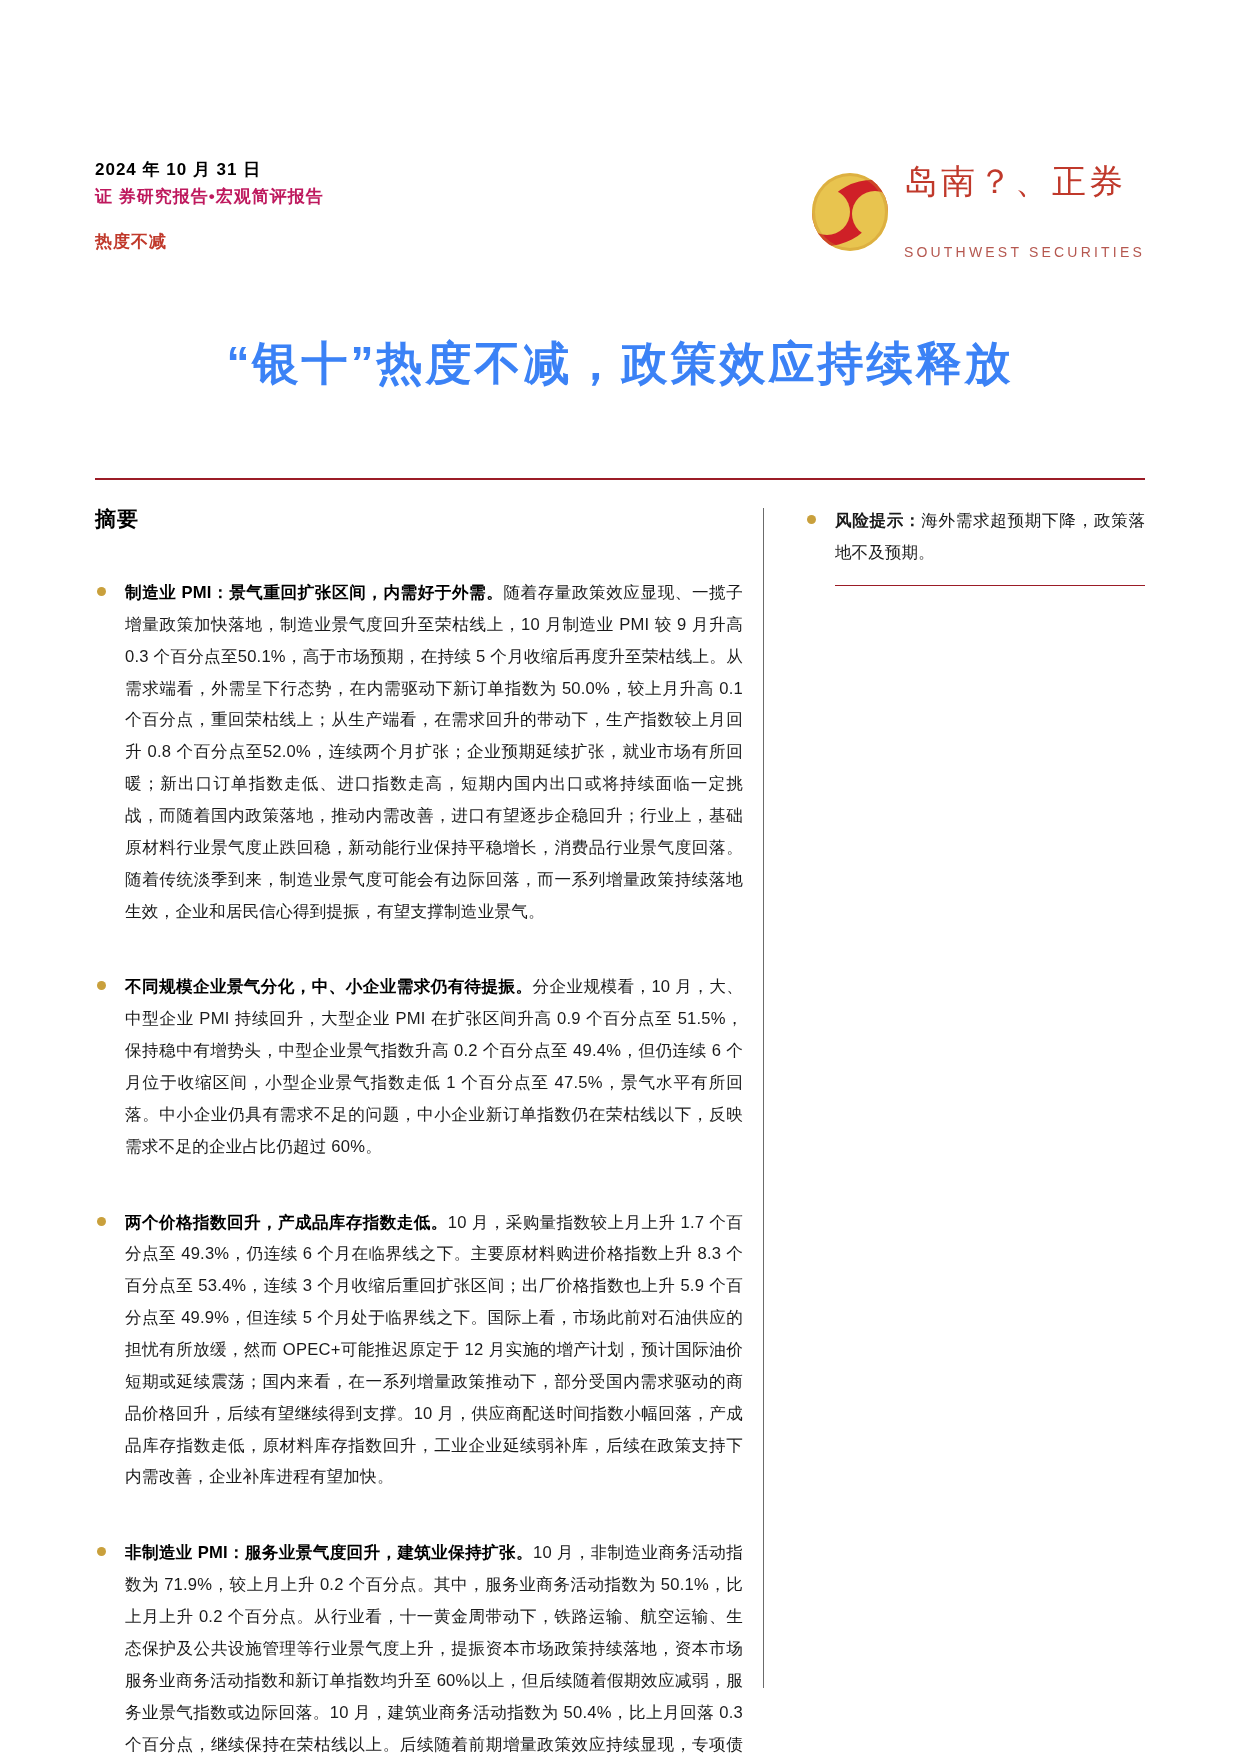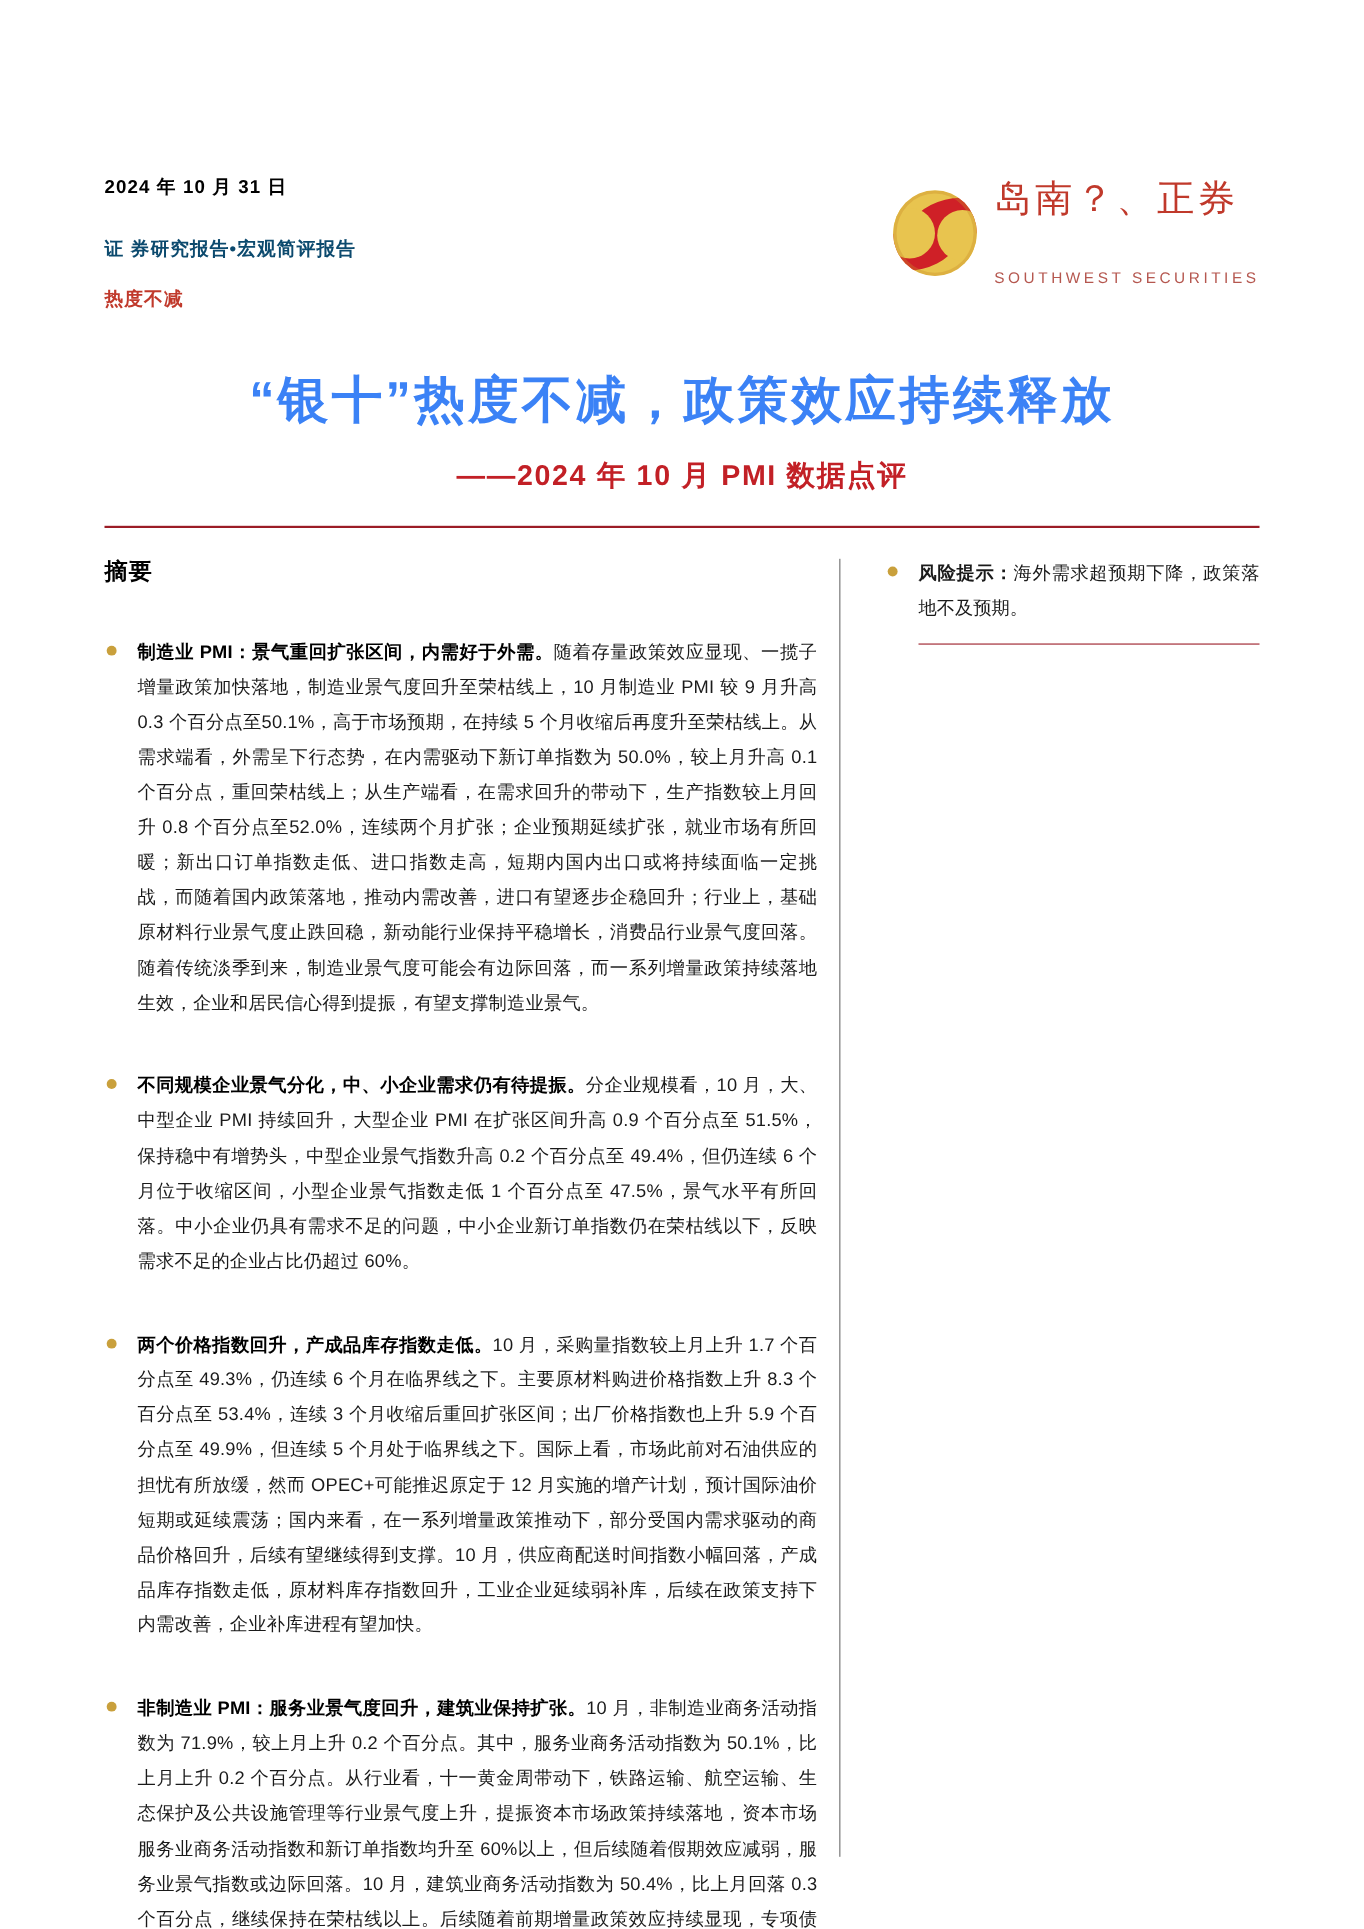"证 券研究报告•宏观简评报告" .doc-kind { color: #0c4a6e -> #be185d; margin-top: 34px -> 4px }
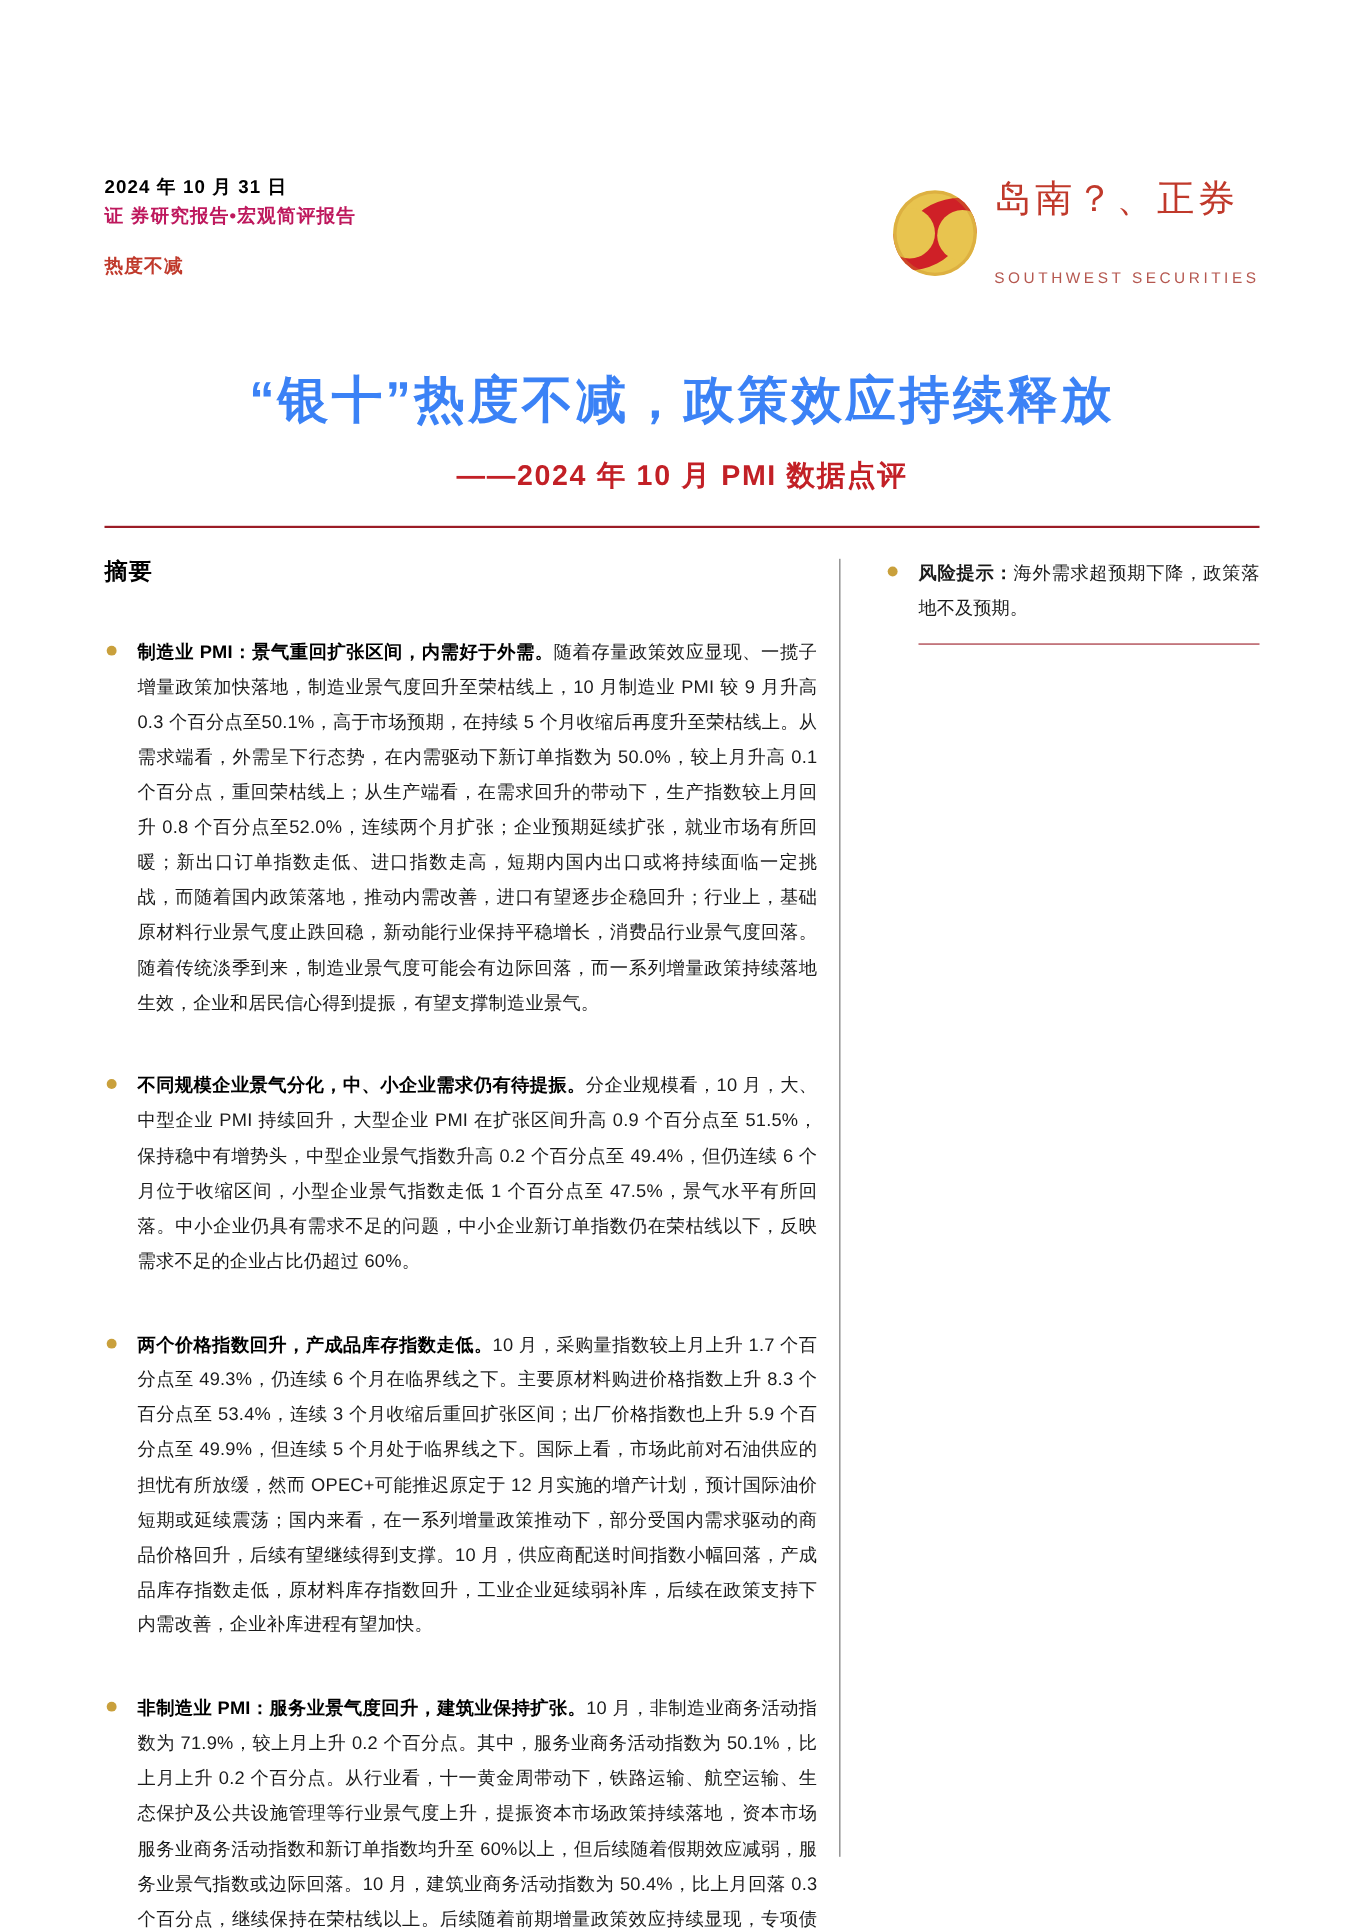"——2024 年 10 月 PMI" div.sub-title { html: <div>——2024 年 10 月 PMI 数据点评</div> -> none }
